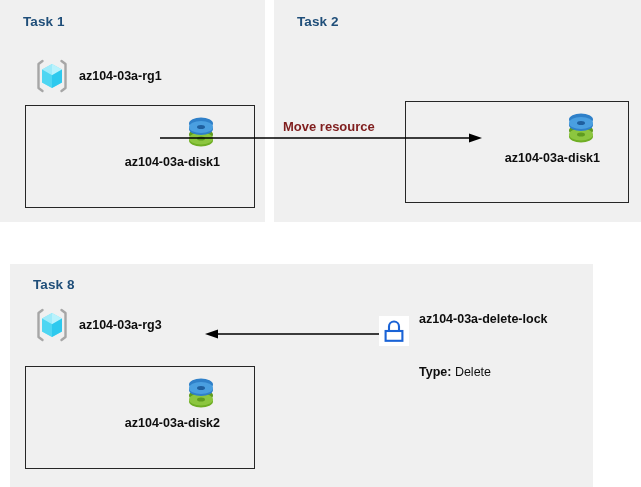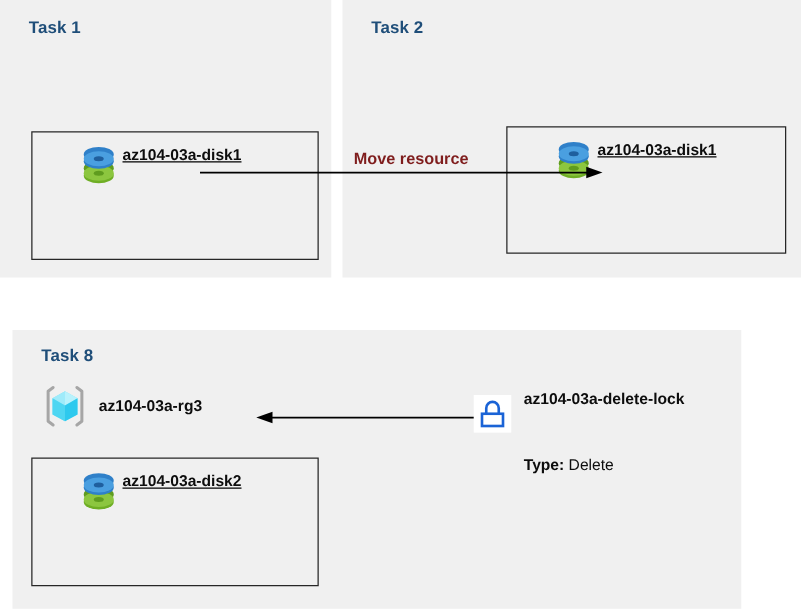"az104-03a-rg1" div.rg-row { html: none -> <div> <span> <svg> <path></path> <path></path> <polygon></polygon> <polygon></polygon> <polygon></polygon> <polygon></polygon> <polygon></polygon> </svg> </span> <span>az104-03a-rg1</span> </div> }
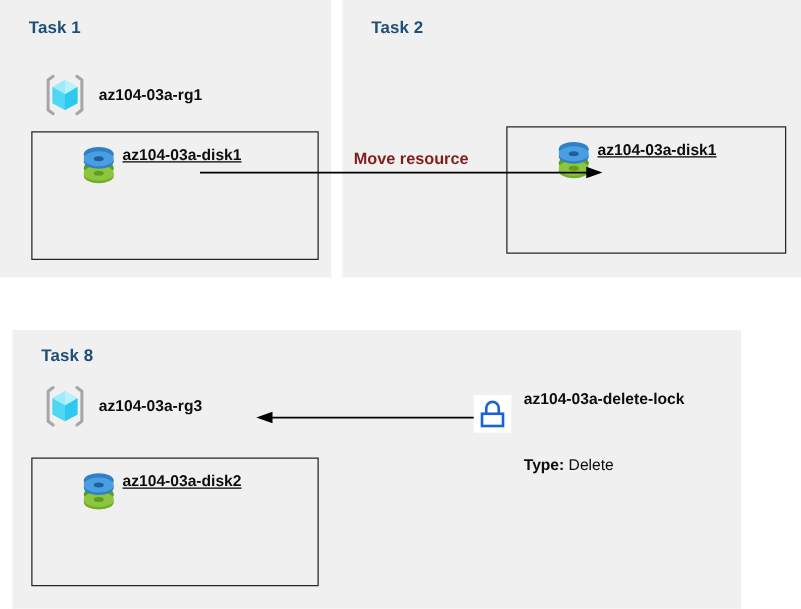"az104-03a-disk1" .disk-stack { align-items: flex-start -> flex-end; flex-direction: none -> column; text-decoration: underline -> none }
